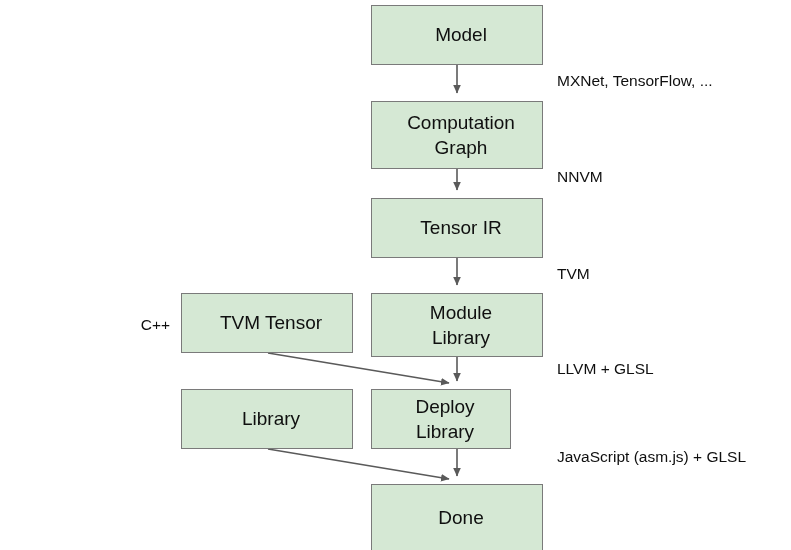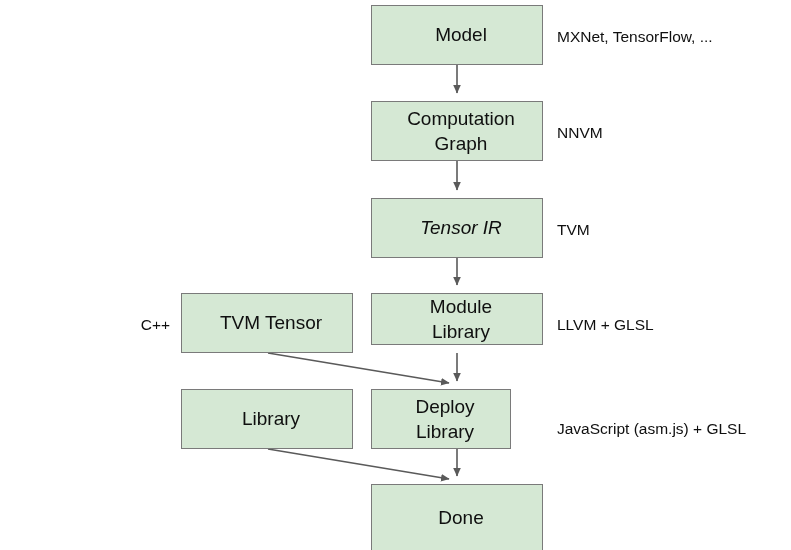"MXNet, TensorFlow, ..." .side-label.right { margin-top: none -> 44px }
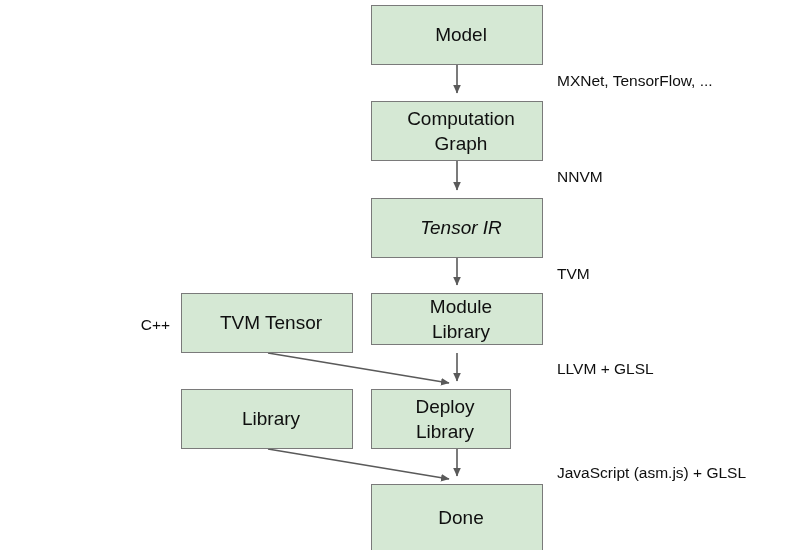"Computation" div.node { height: 60px -> 68px }
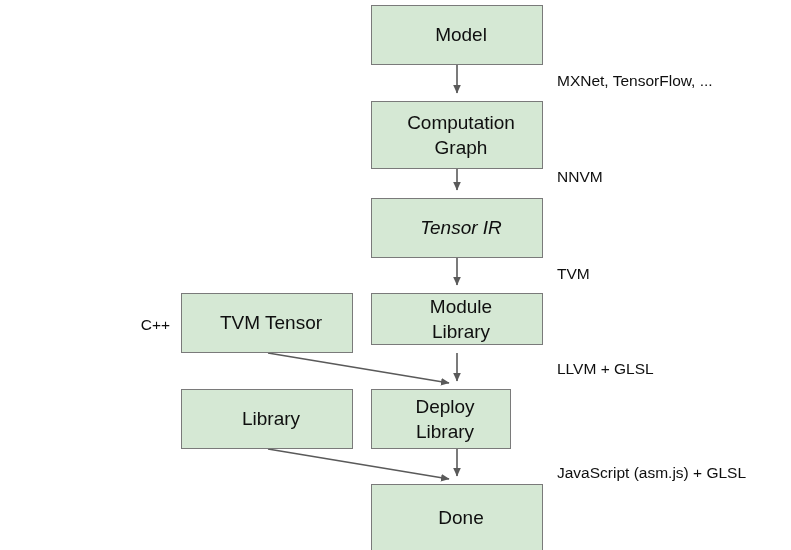"Tensor IR" div.node { font-style: italic -> none }
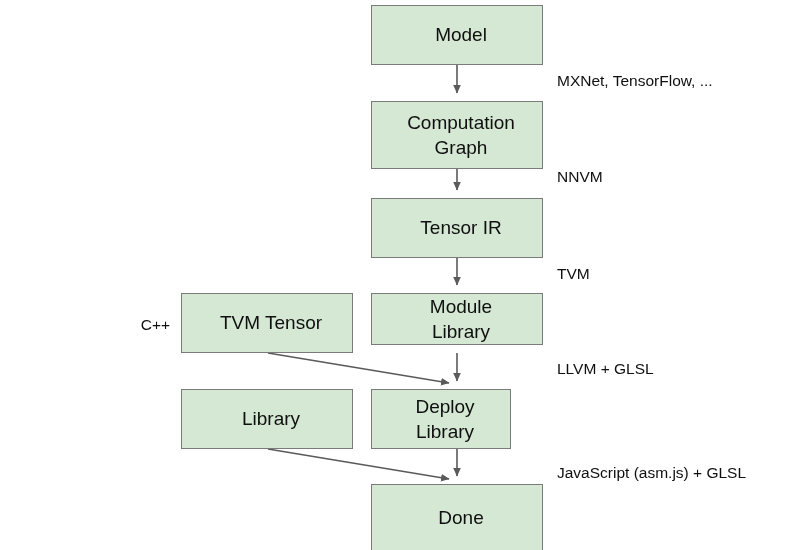"Module" div.node { height: 52px -> 64px }
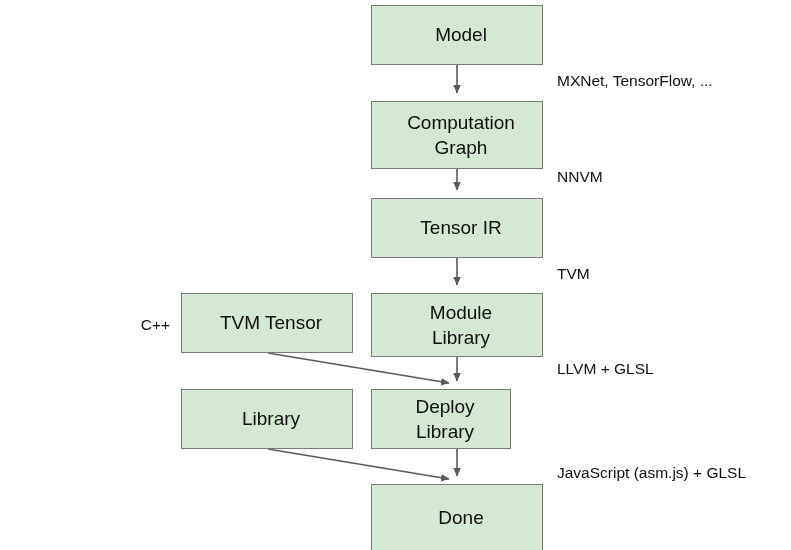"JavaScript (asm.js) + GLSL" div.side-label { top: 419px -> 403px }
